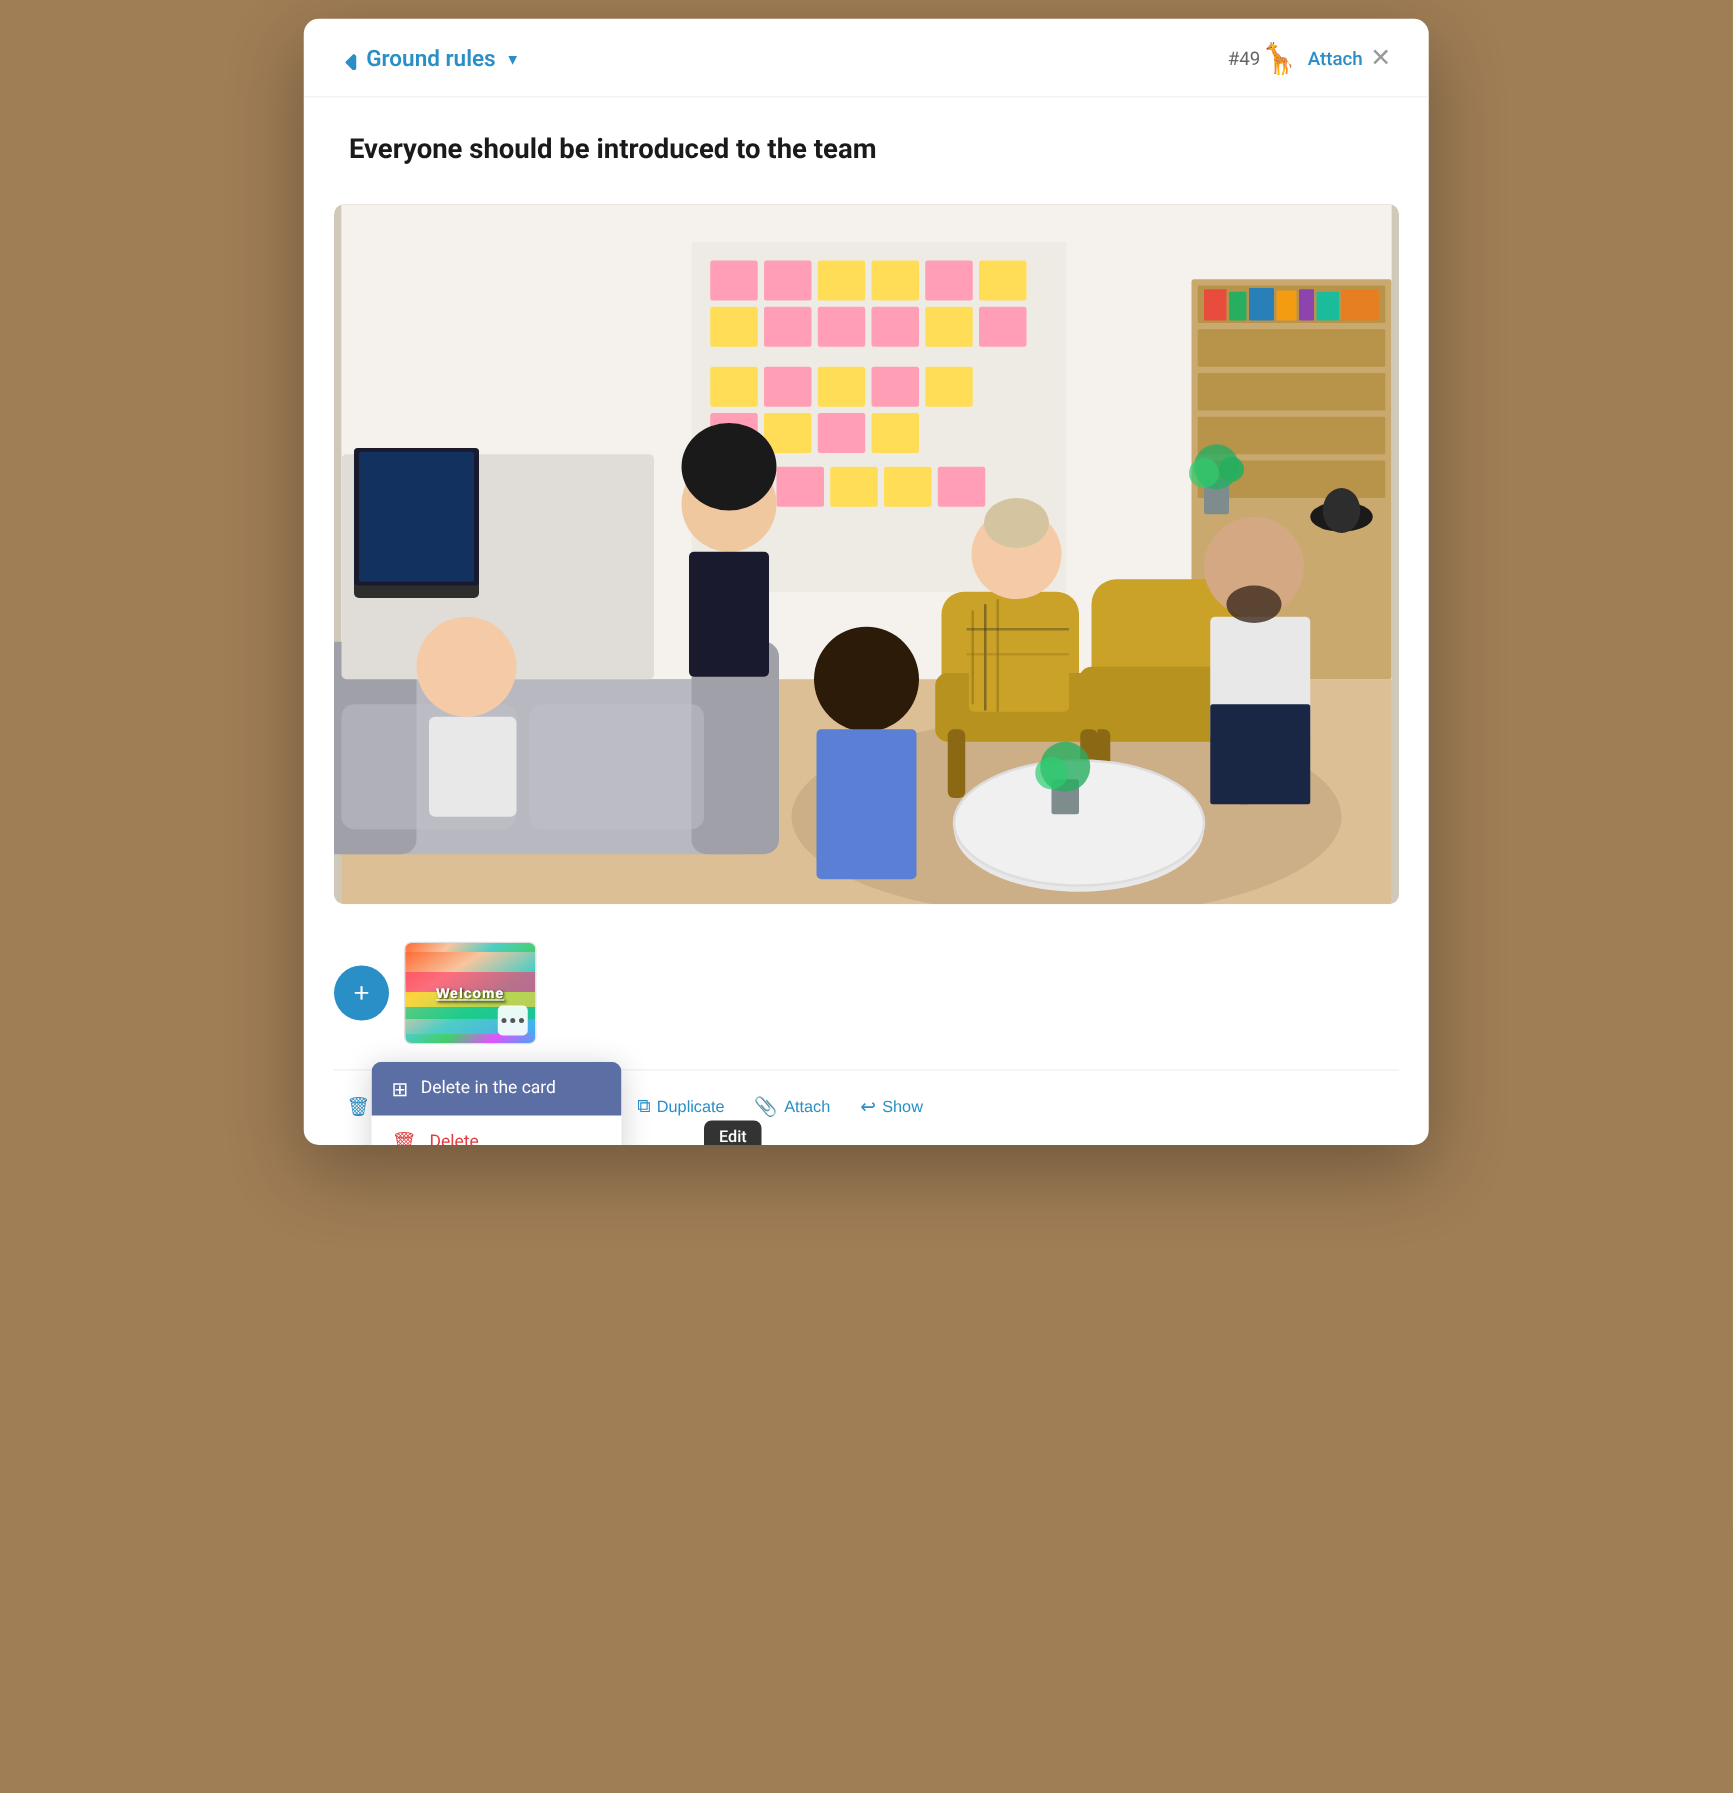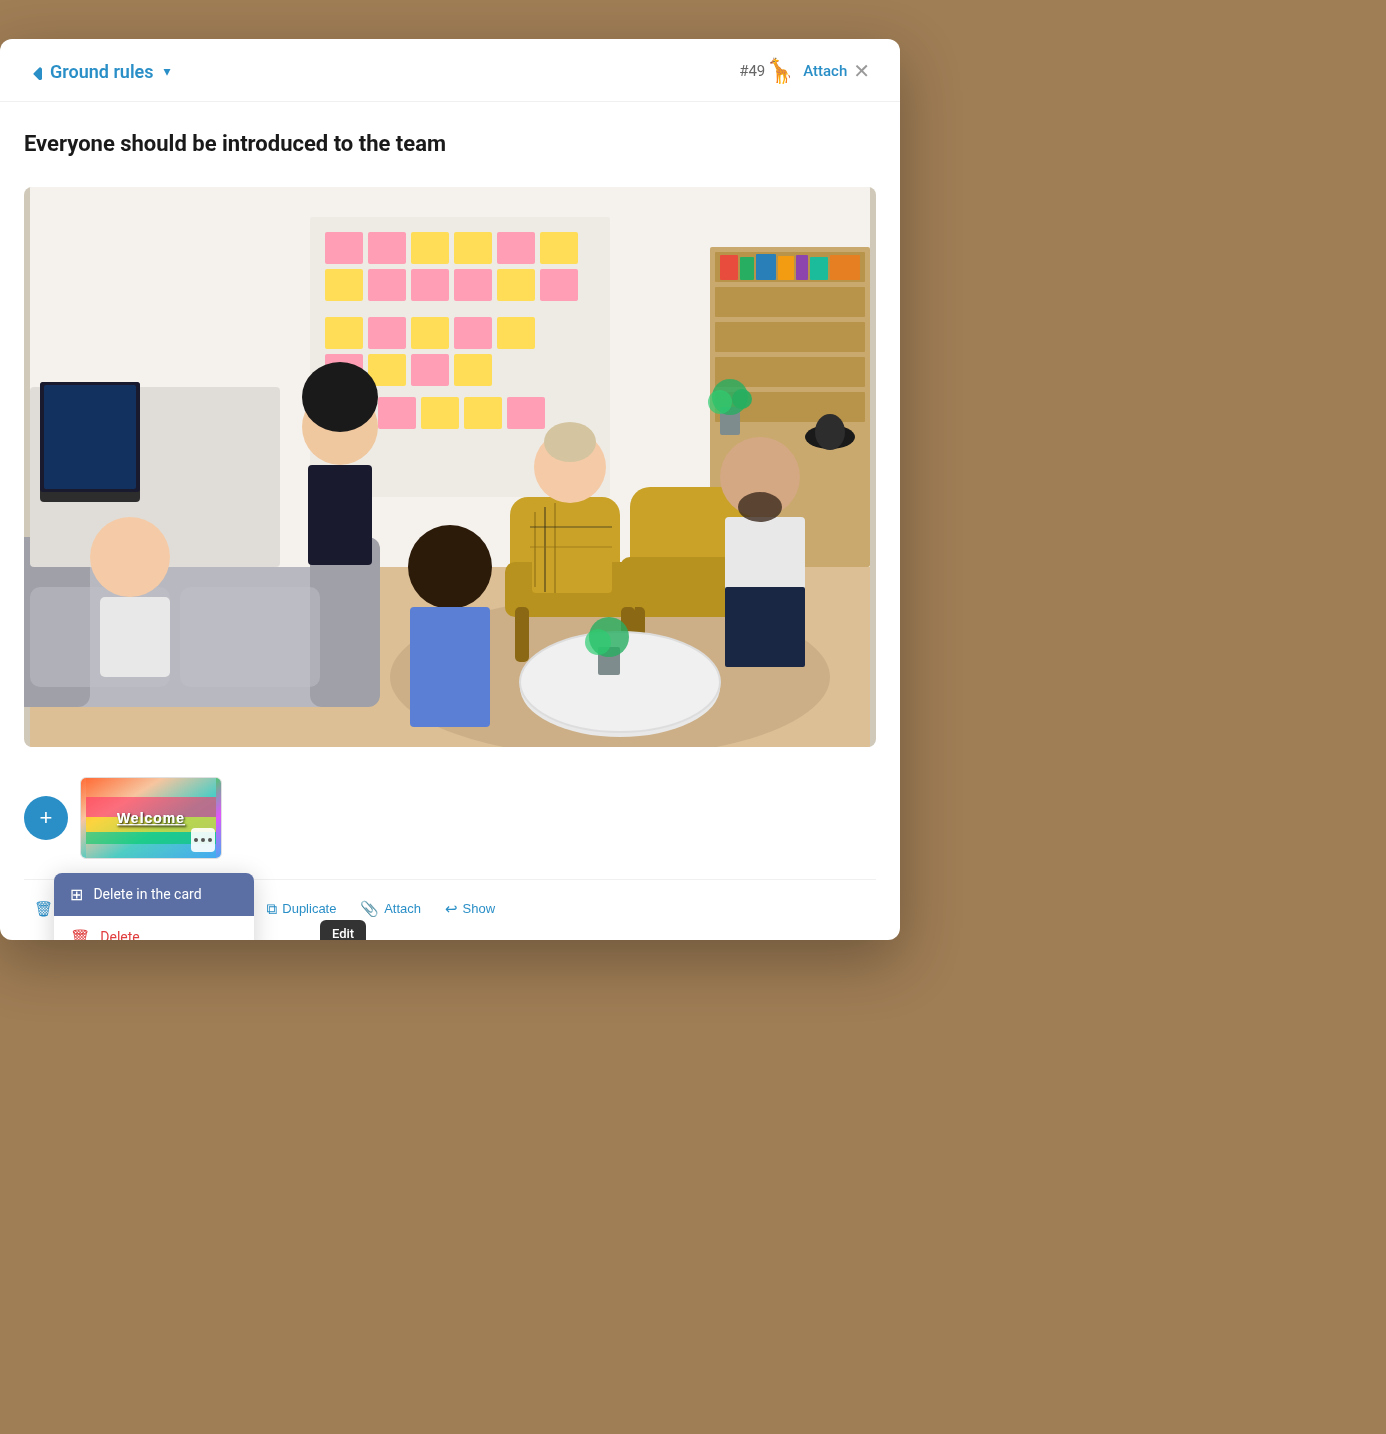"Ground rules" .modal-overlay { justify-content: flex-start -> center; padding-top: 39px -> 15px }
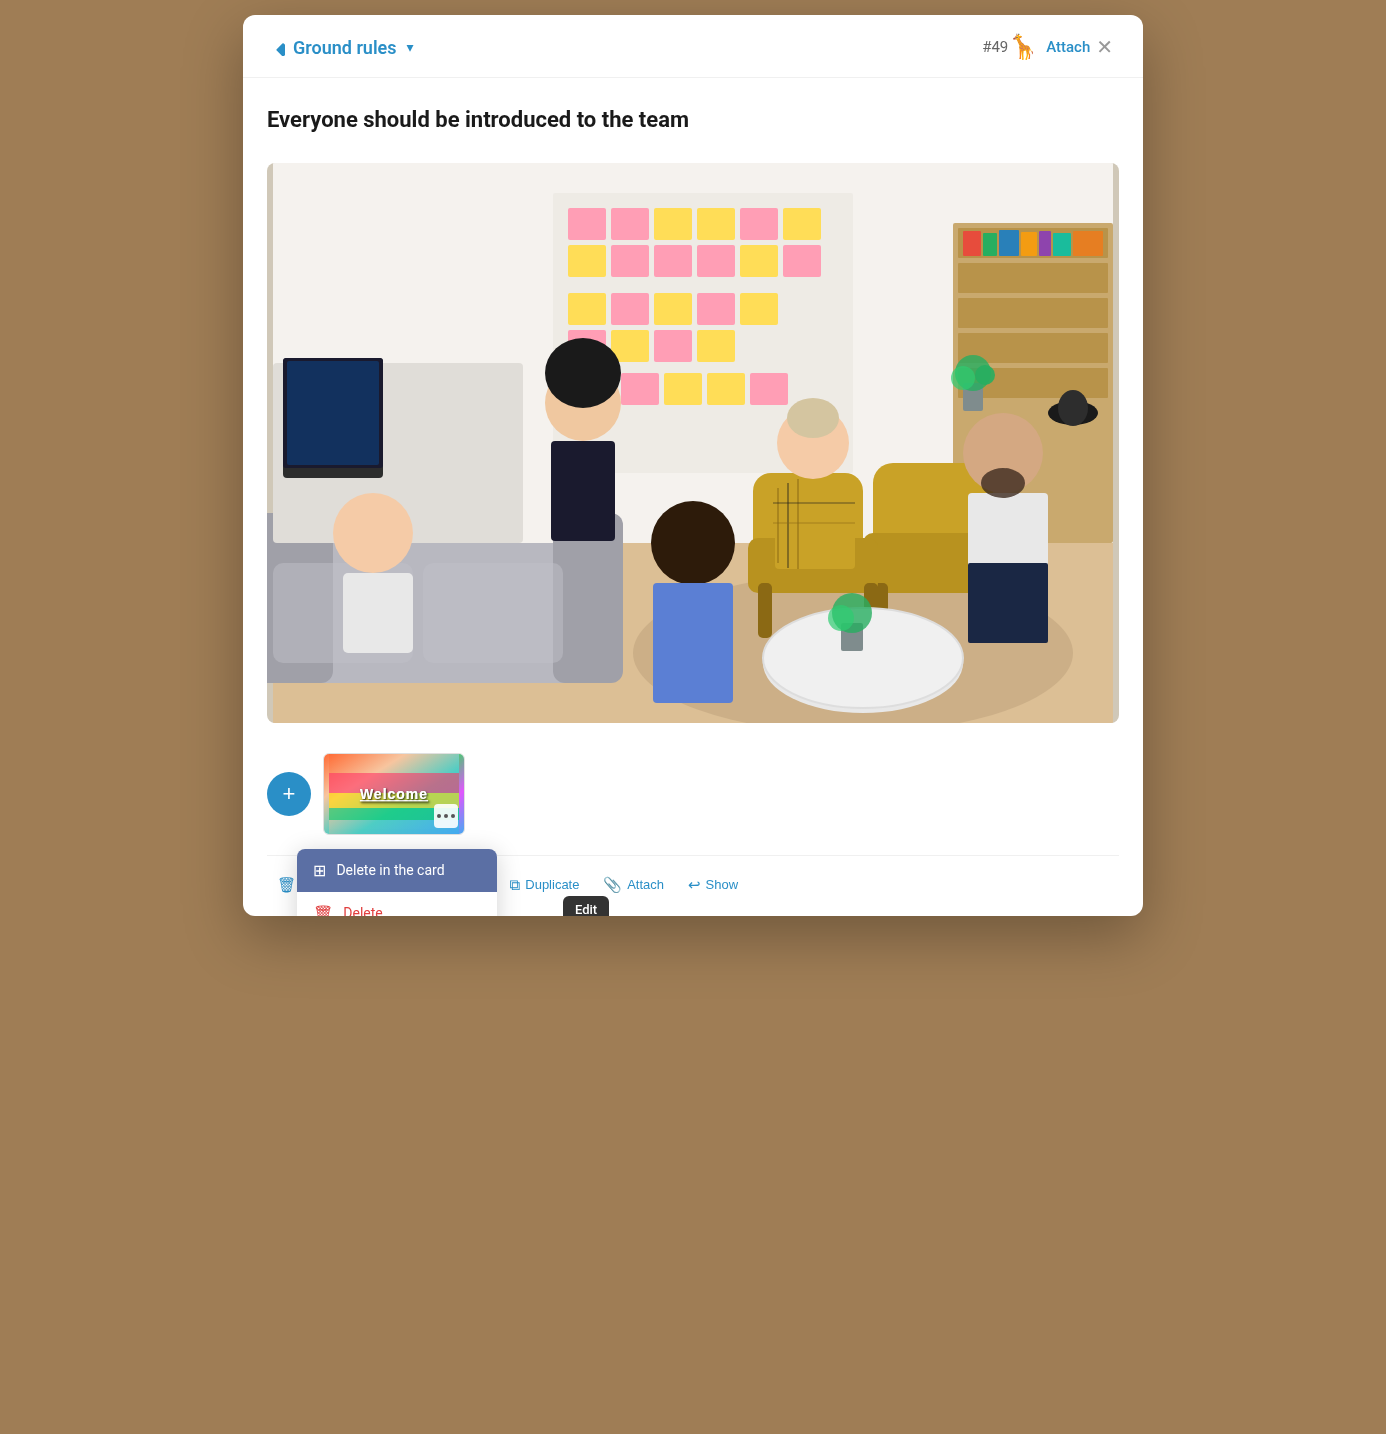"Everyone should be introduced to" .card-title { margin-left: none -> 12px }
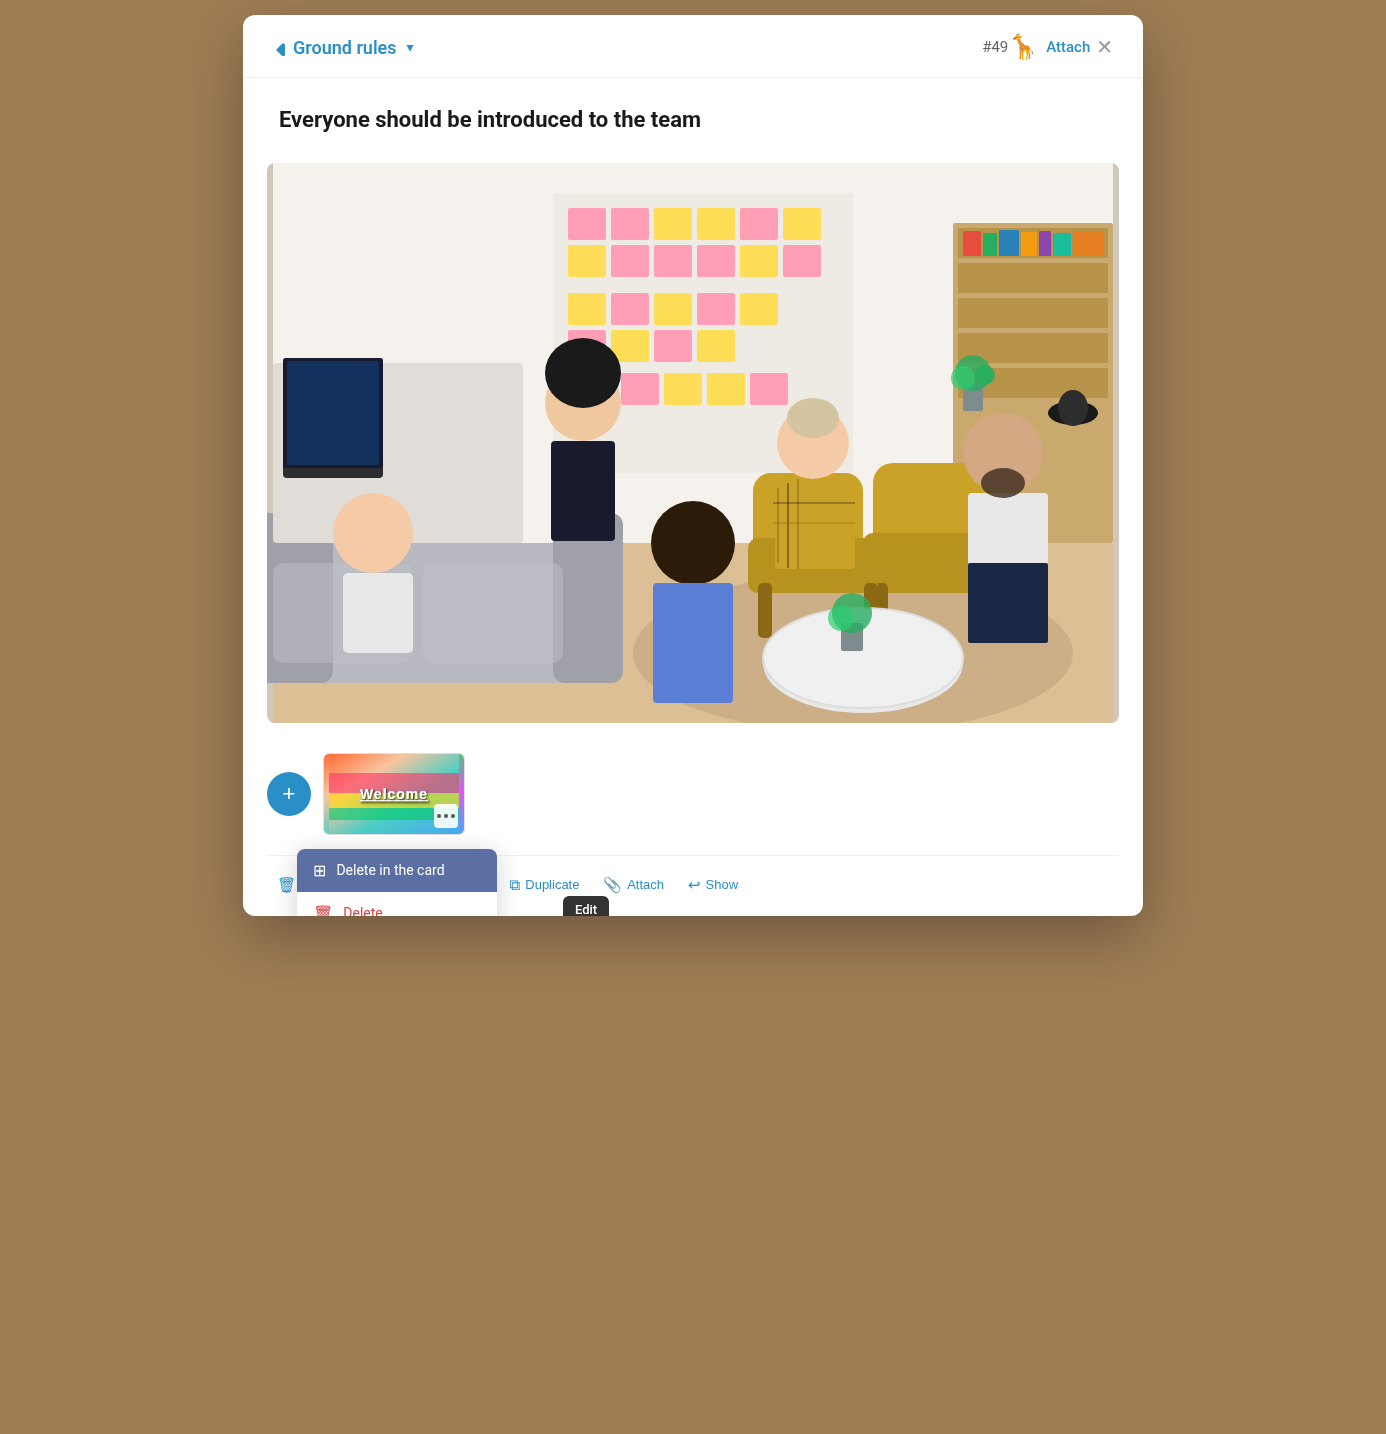"Welcome" .attachment-thumb { width: 142px -> 106px }
